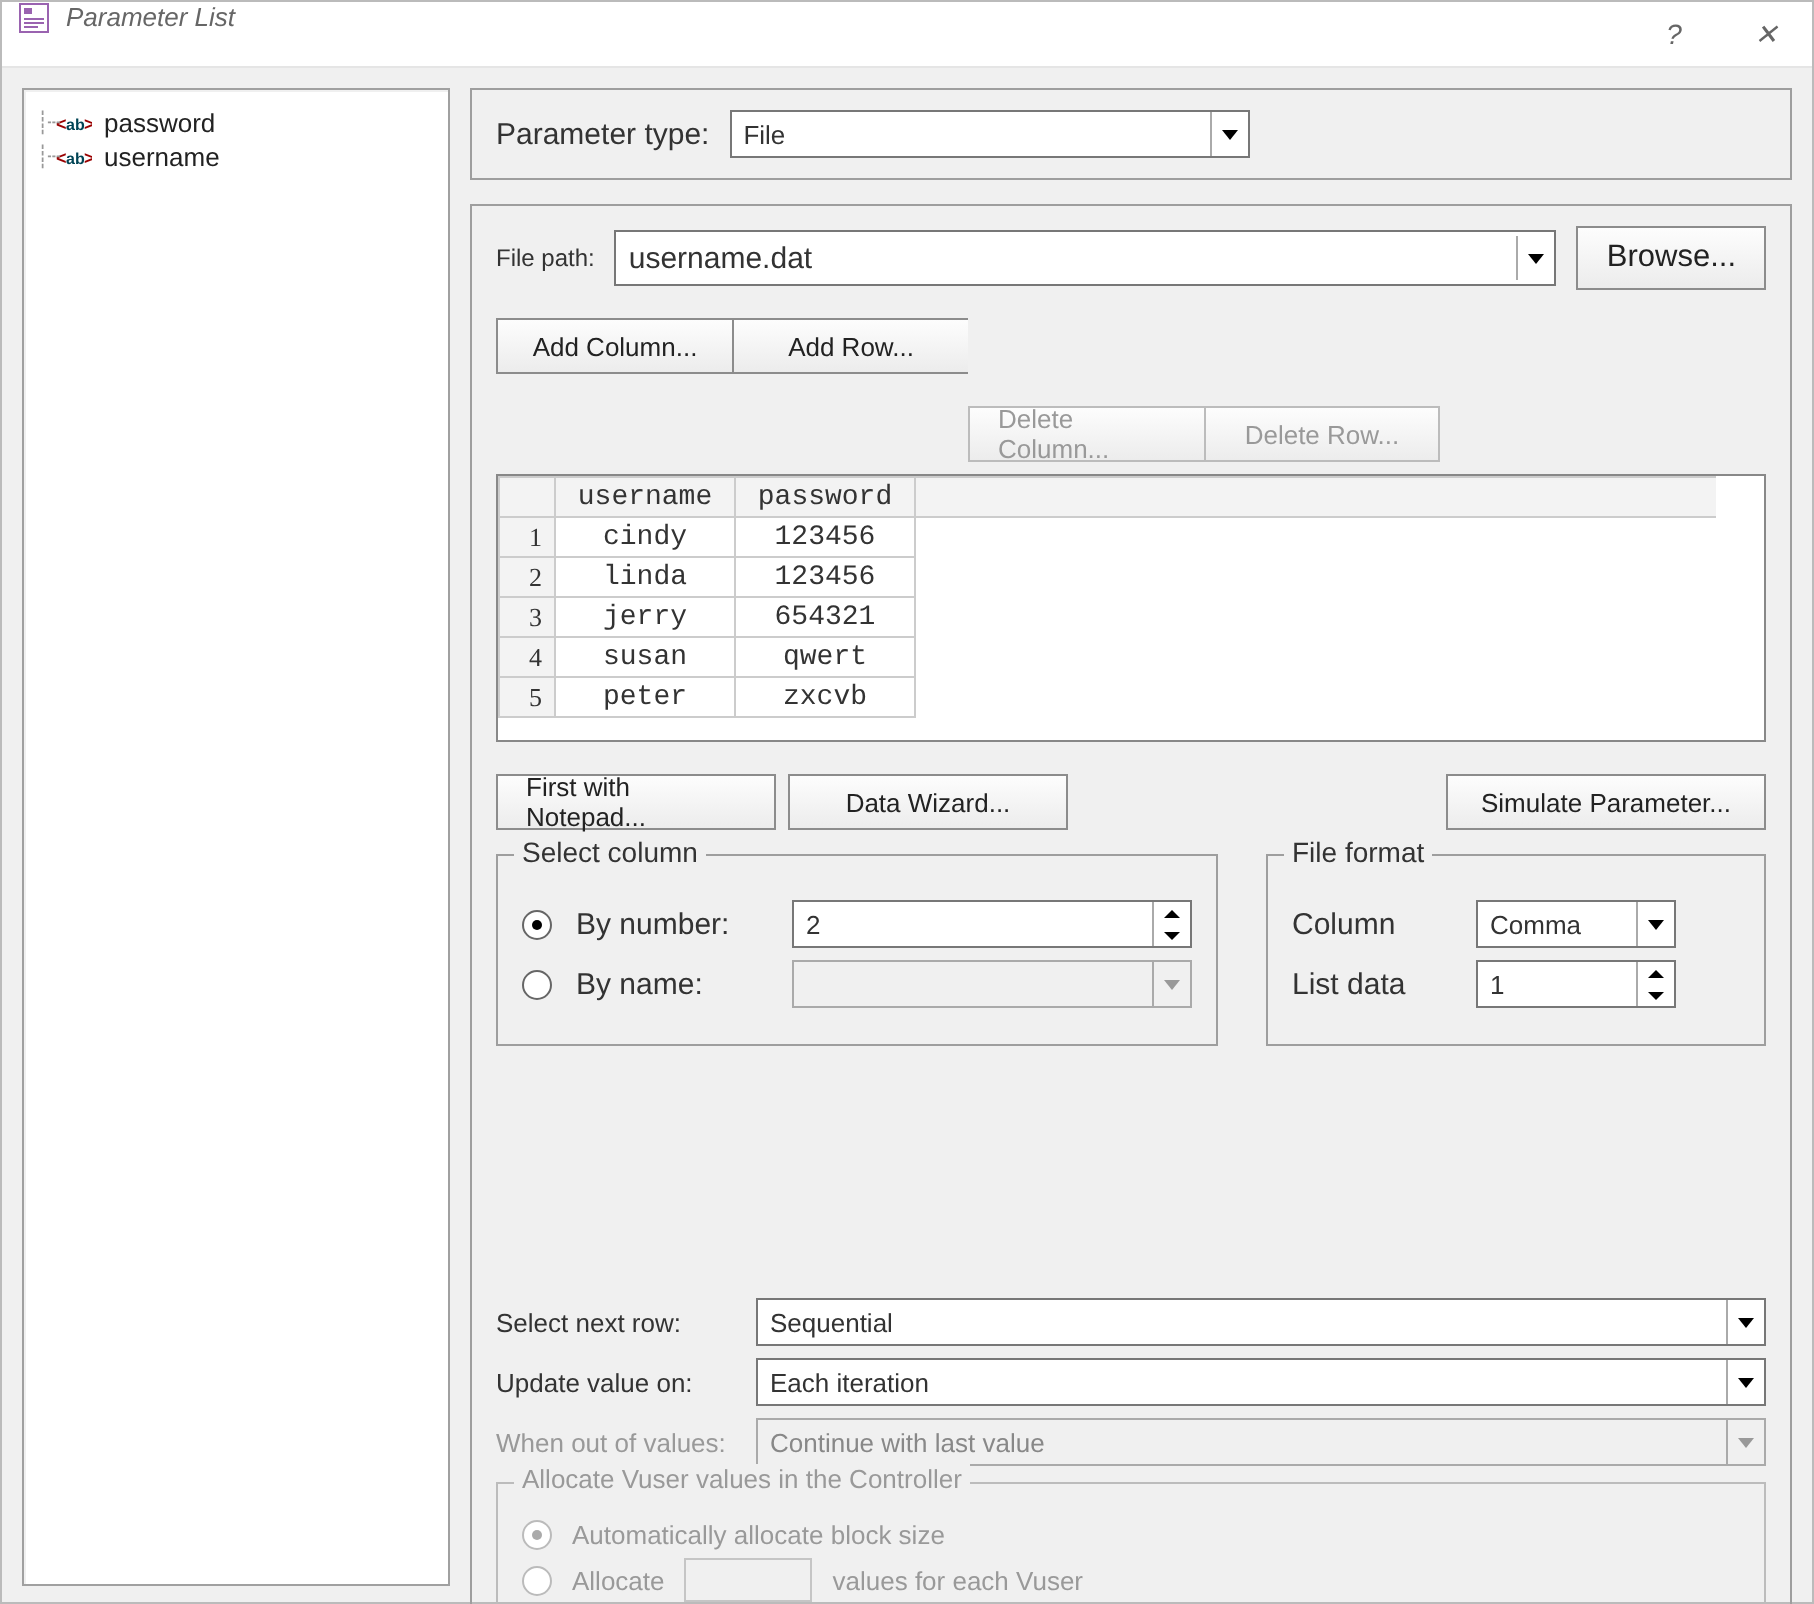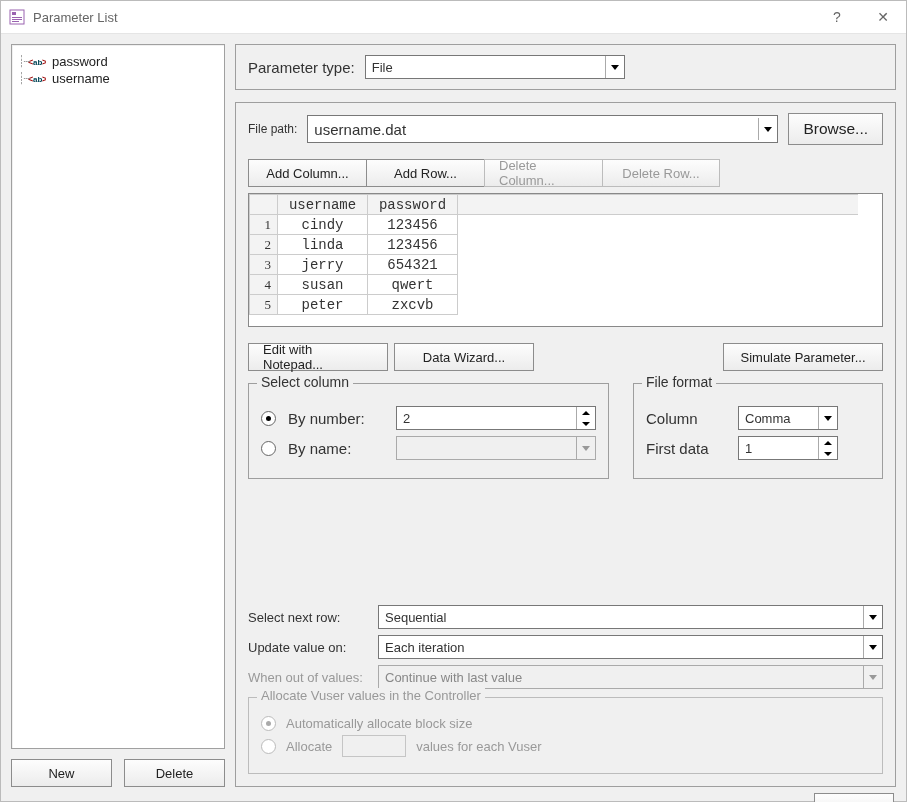"Parameter List" .titlebar { align-items: center -> flex-start; font-style: none -> italic }
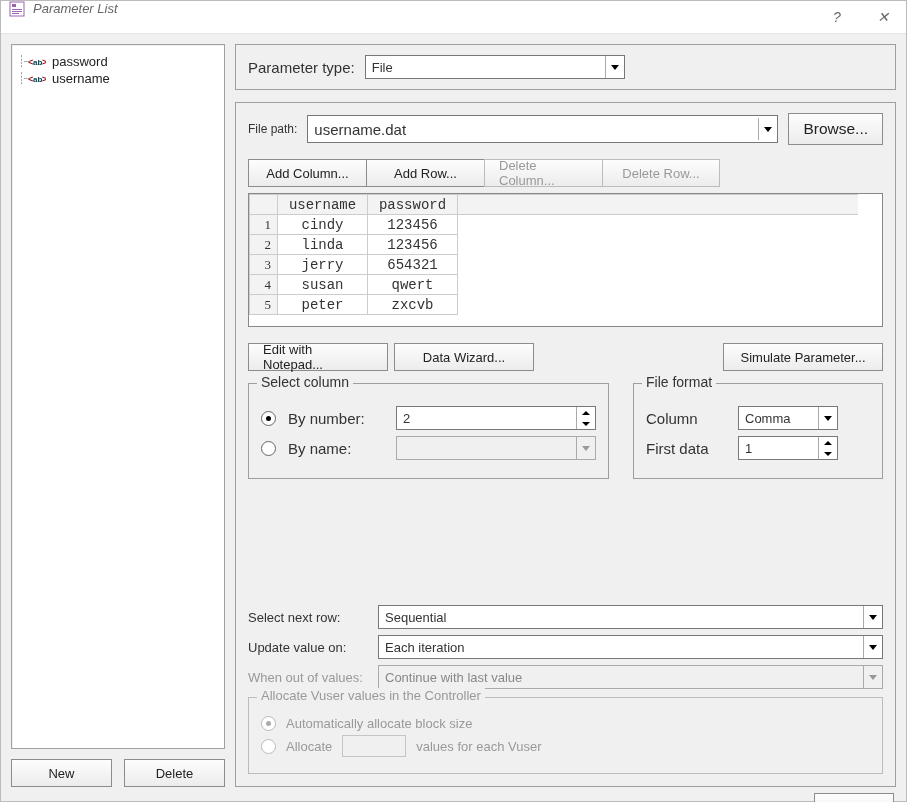"Delete Column..." .btn.disabled { margin-top: none -> 44px }
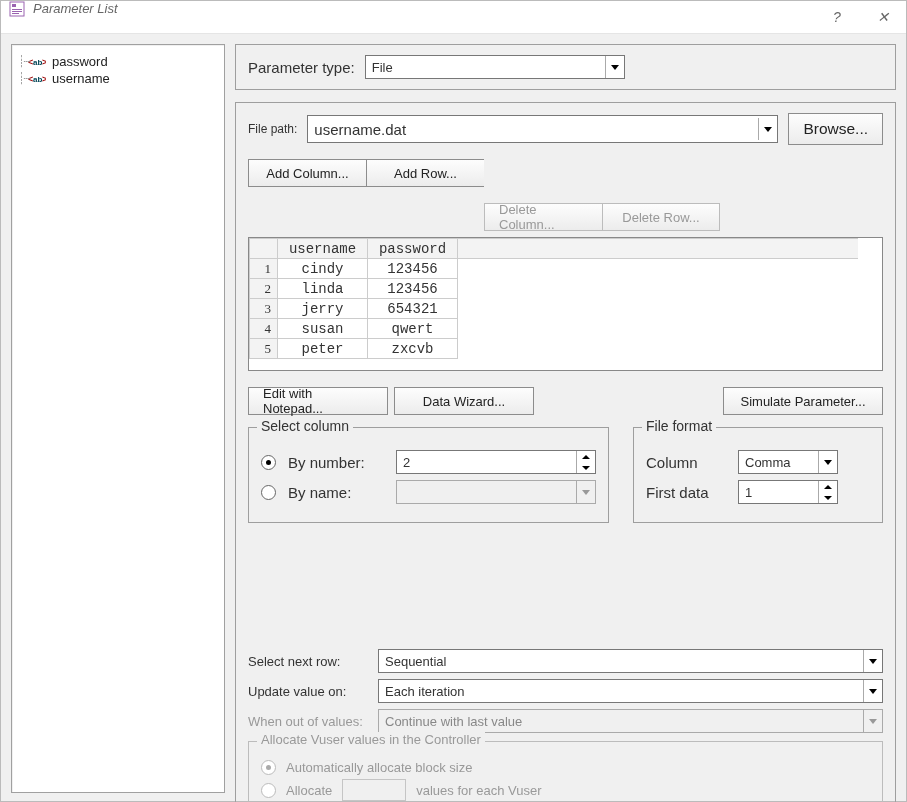"Edit with Notepad..." span { text: Edit -> First }
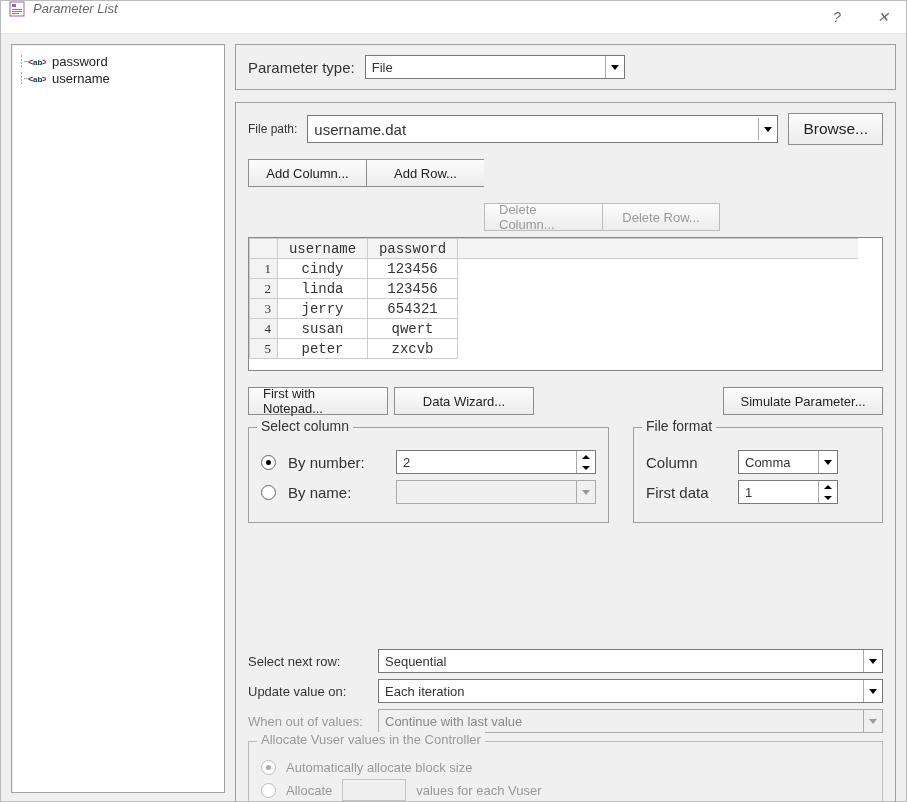"First data" span.label { text: First -> List }
